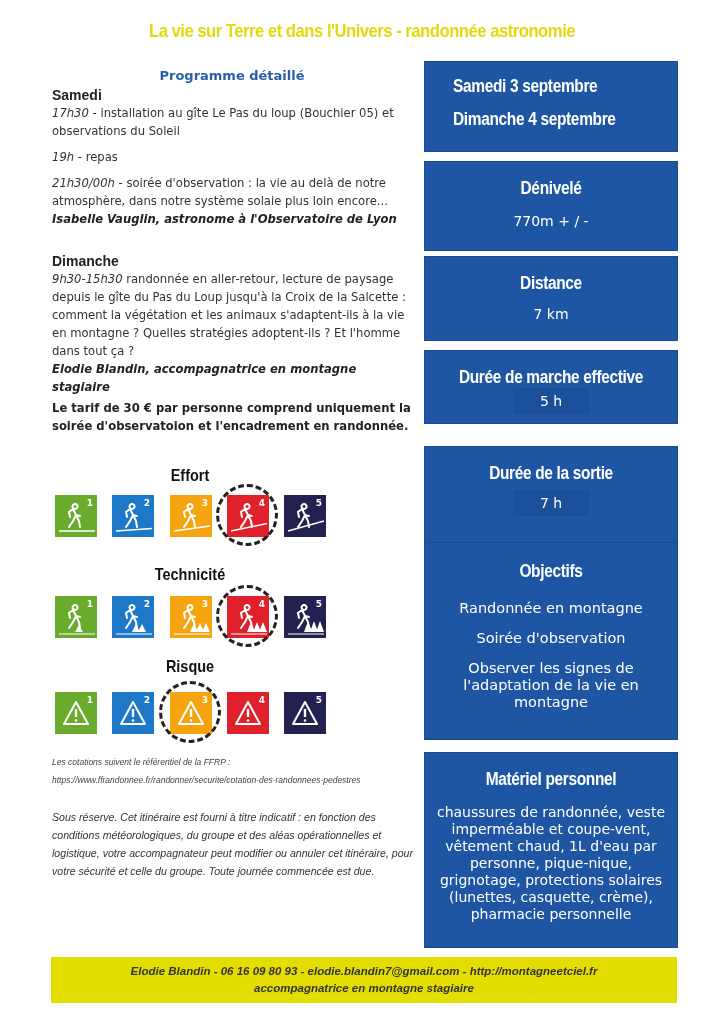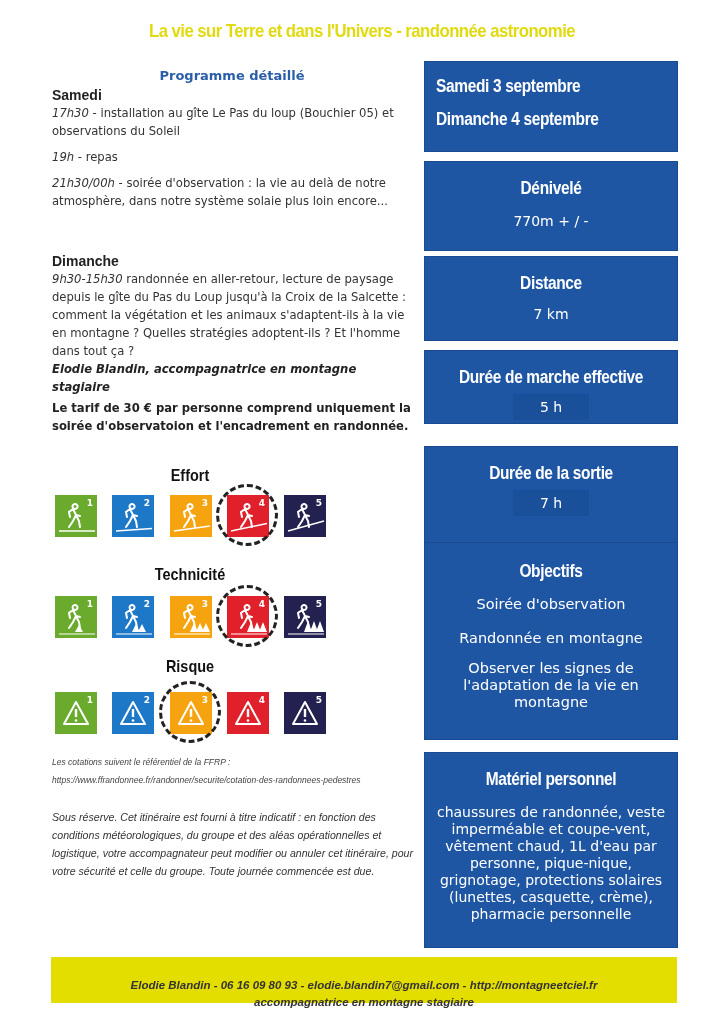"Samedi 3 septembre" div.box { padding-left: 11px -> 28px }
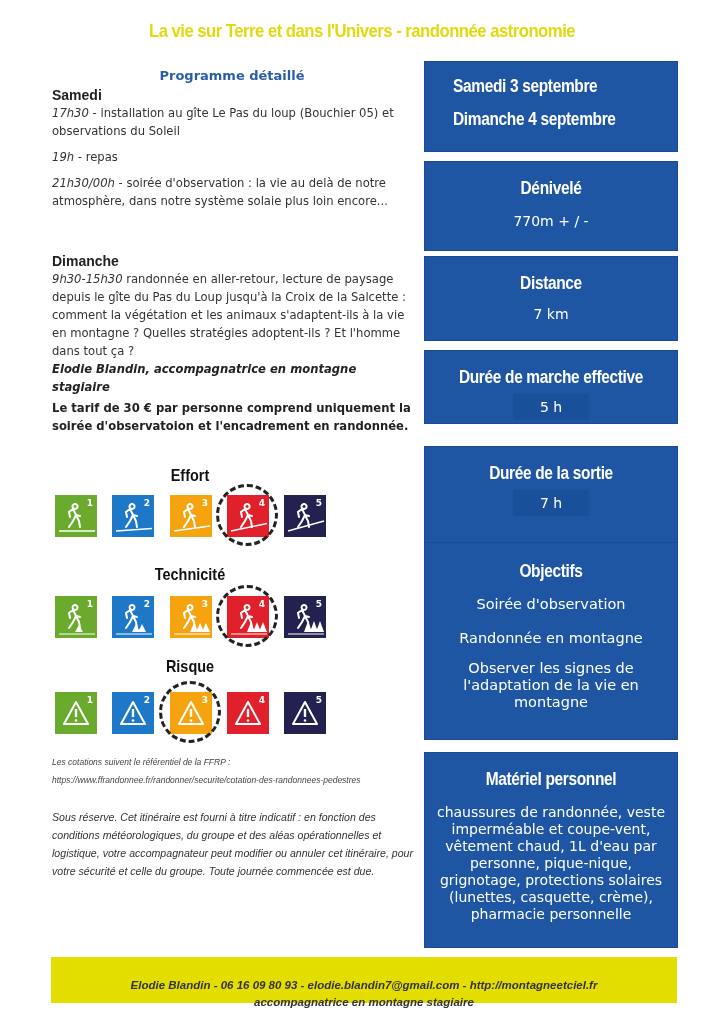"Isabelle Vauglin, astronome à" div.bi { html: none -> <div>Isabelle Vauglin, astronome à l'Observatoire de Lyon</div> }
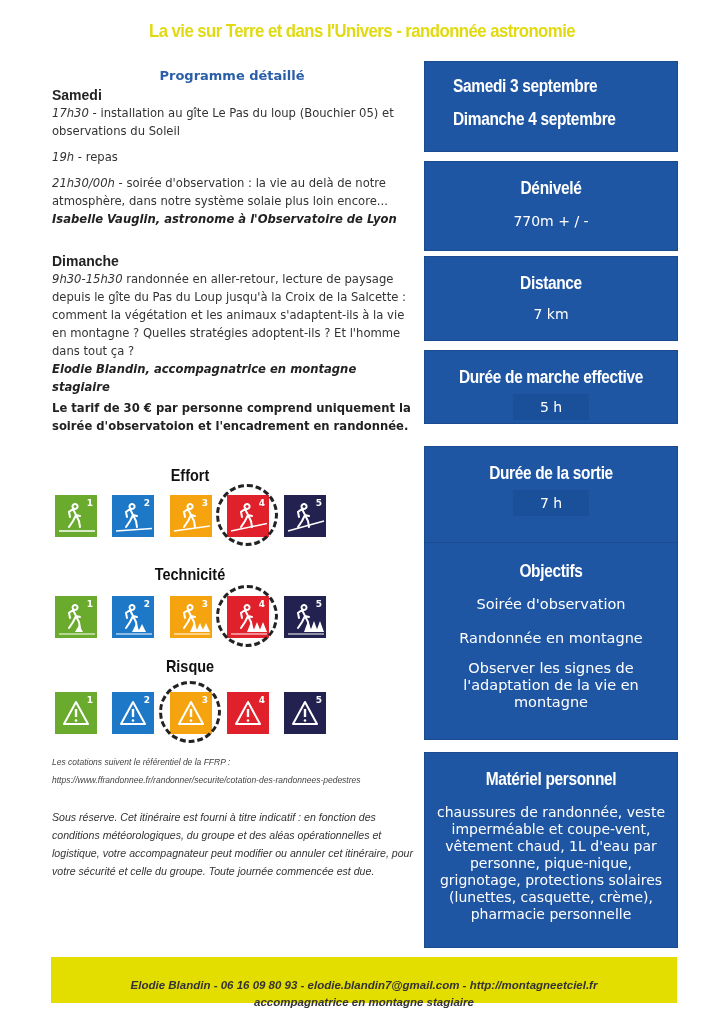"5 h" div { margin-top: 6px -> none }
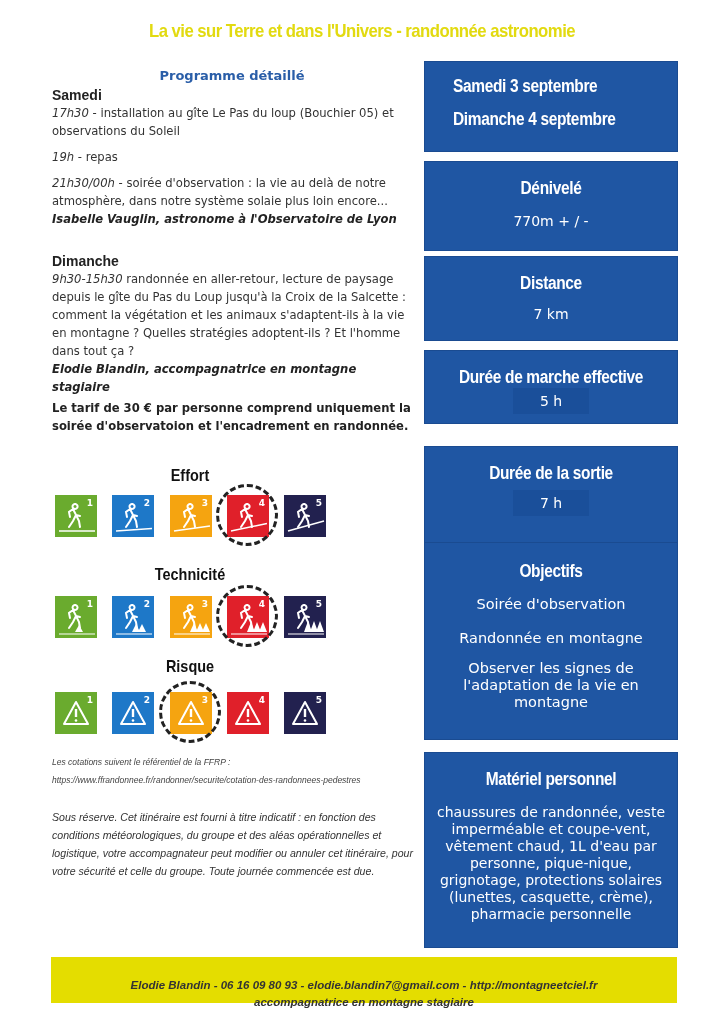"Soirée d'observation" div.box-v { order: before "Randonnée en montagne" -> after "Randonnée en montagne" }
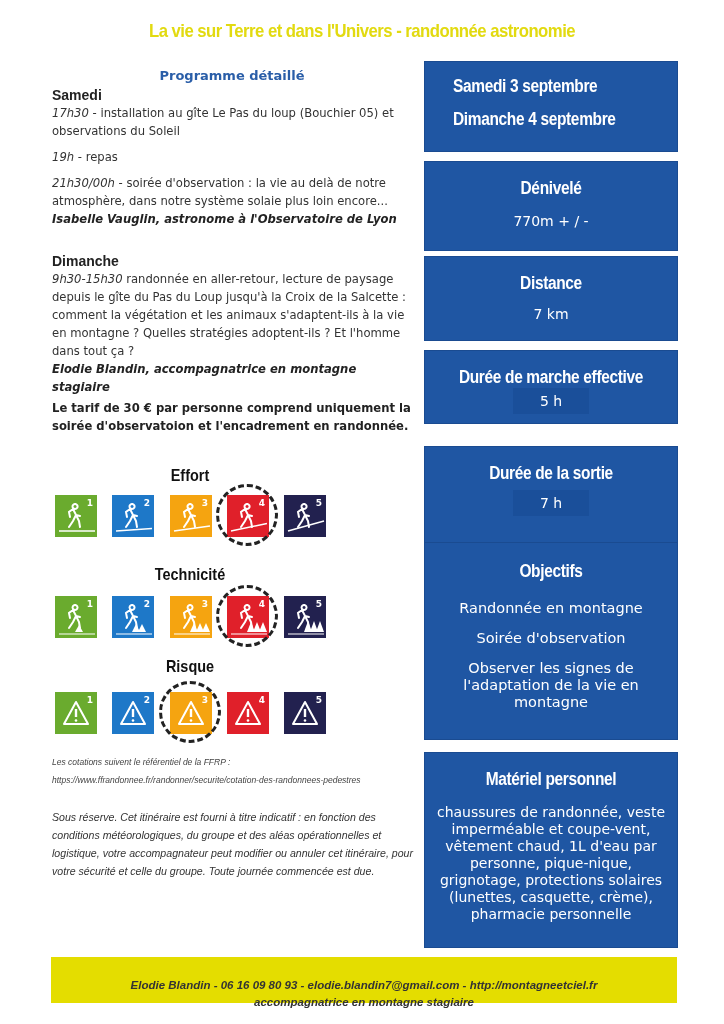"Elodie Blandin - 06 16" .footer { padding-top: 20px -> 6px }
